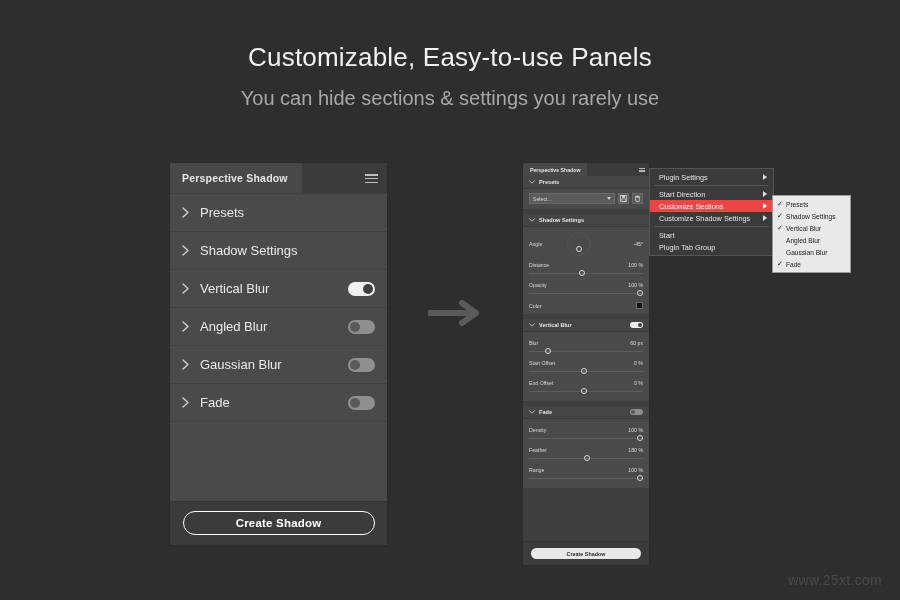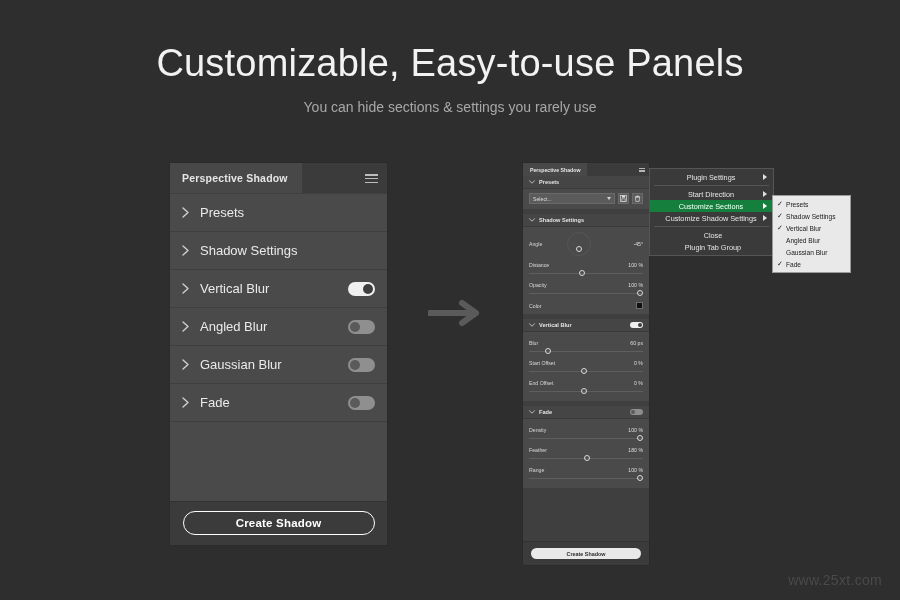"Customizable, Easy-to-use Panels" #page-title { font-size: 38px -> 26px }
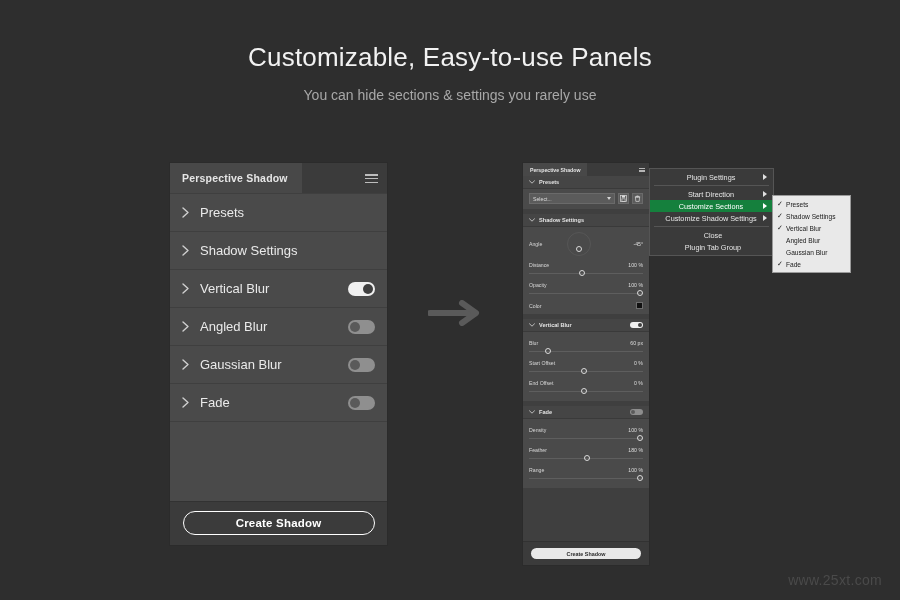"You can hide sections &" #page-subtitle { font-size: 14px -> 20px }
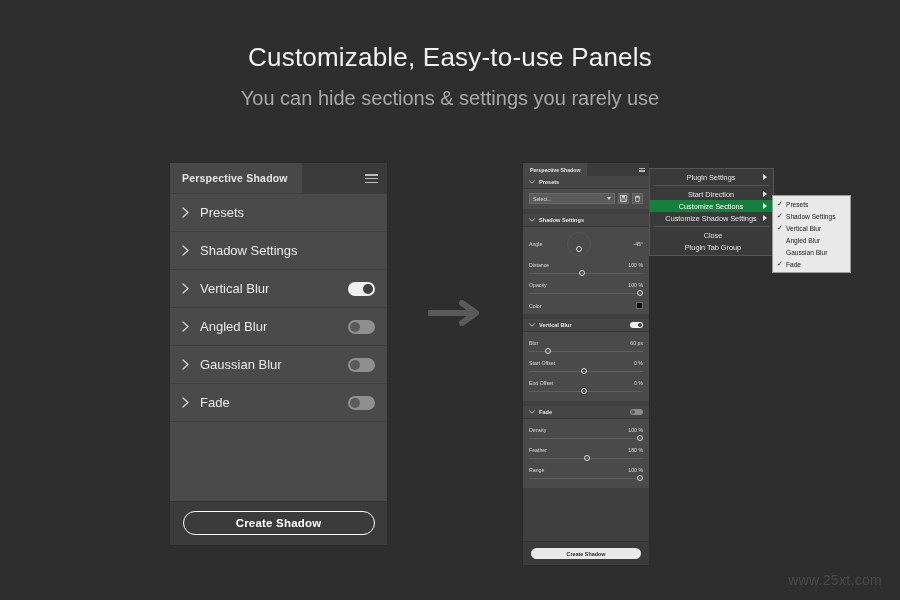"Plugin Settings" .mi { text-align: center -> none }
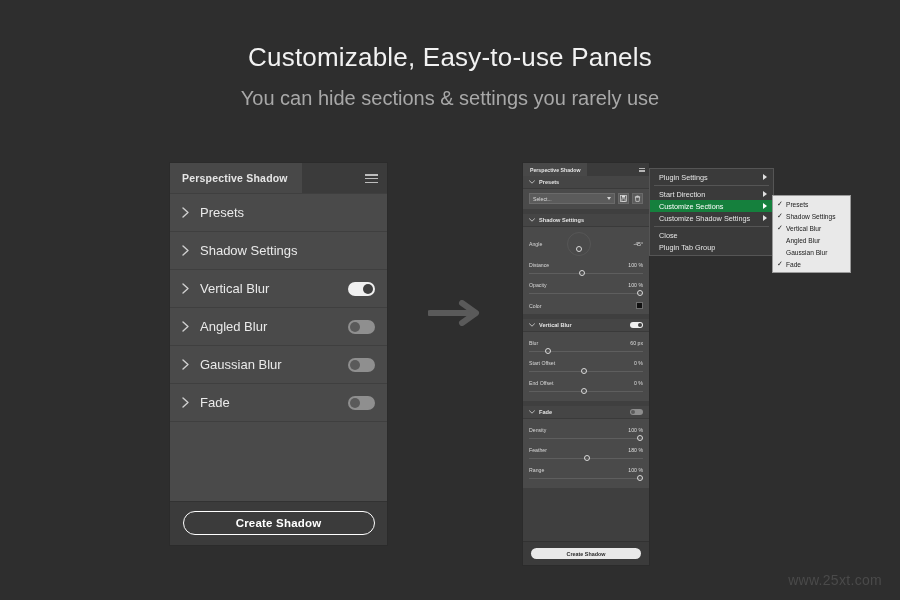"Customize Sections" .mi.sel { background: #15803d -> #ef4444 }
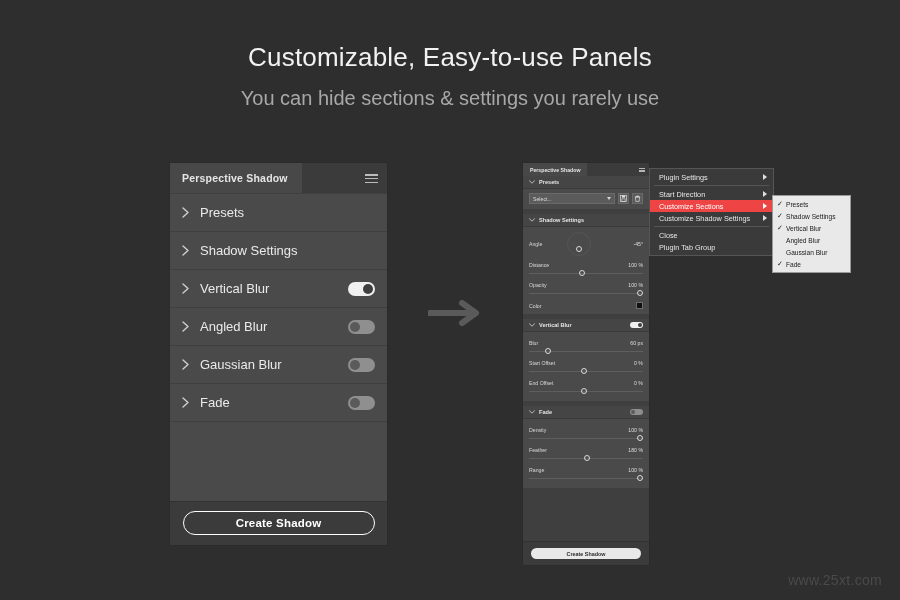"Close" span.mlabel { text: Close -> Start }
